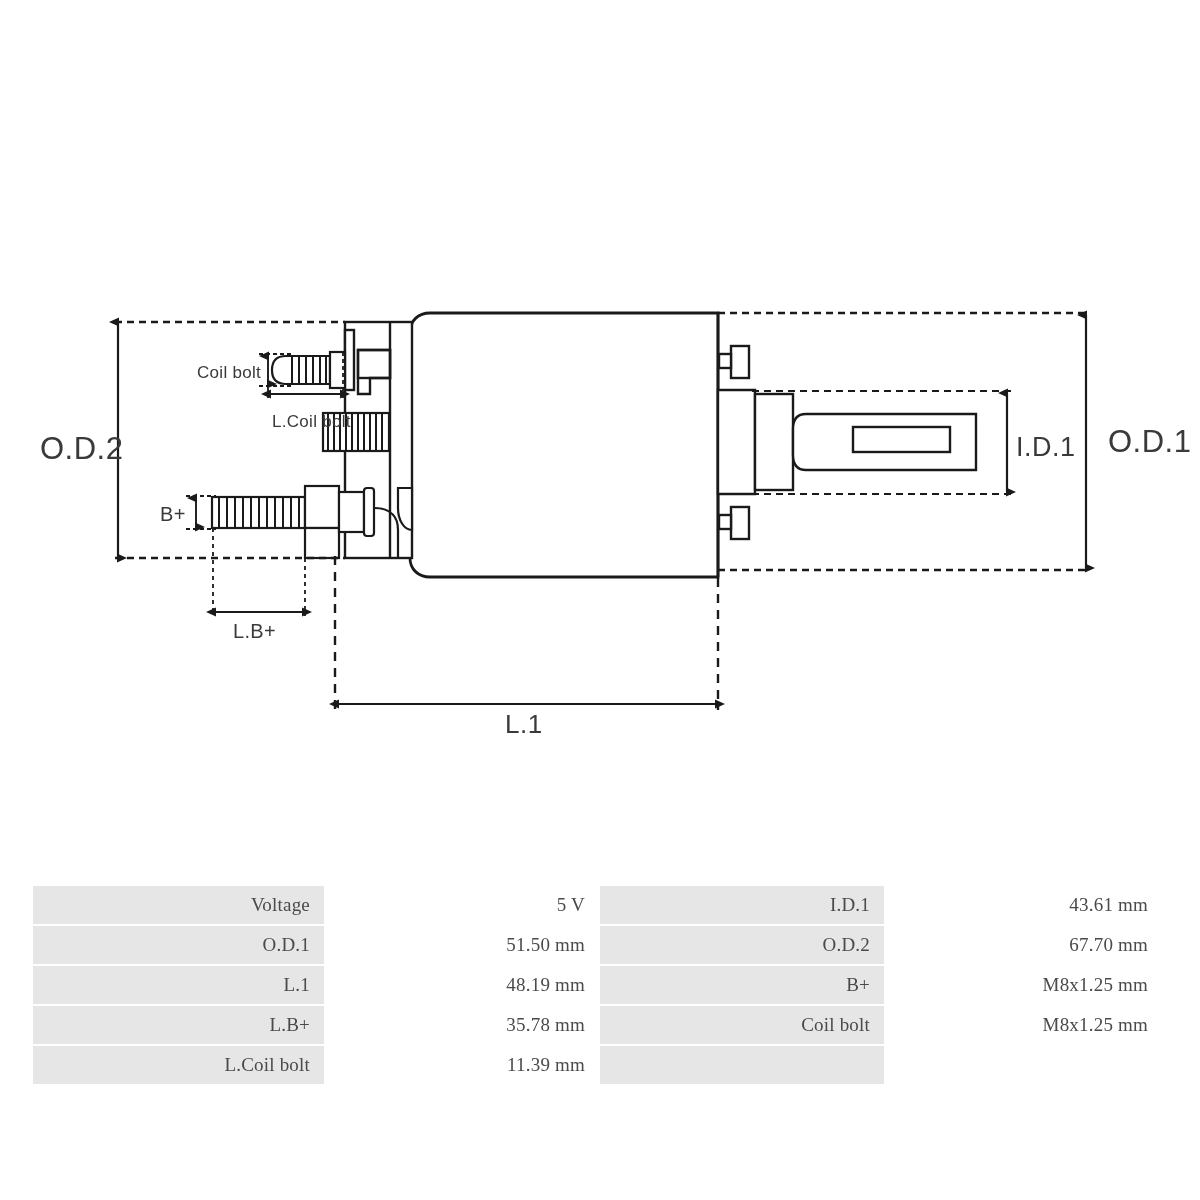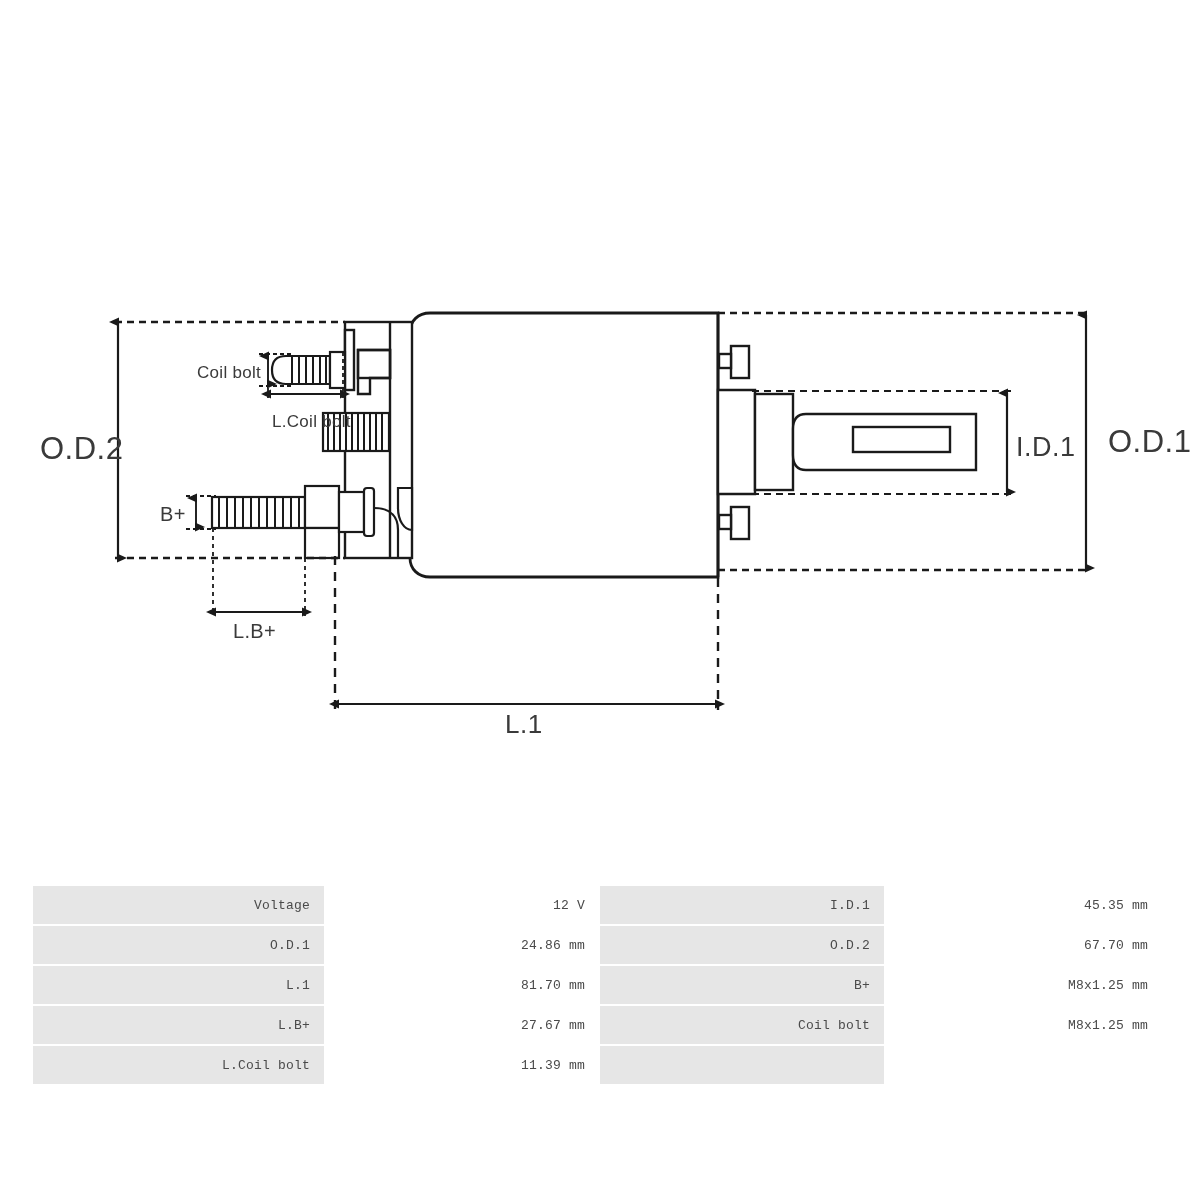"Voltage" table.spec-table td { font-family: Liberation Mono, monospace -> Liberation Serif, serif; font-size: 13px -> 19px }
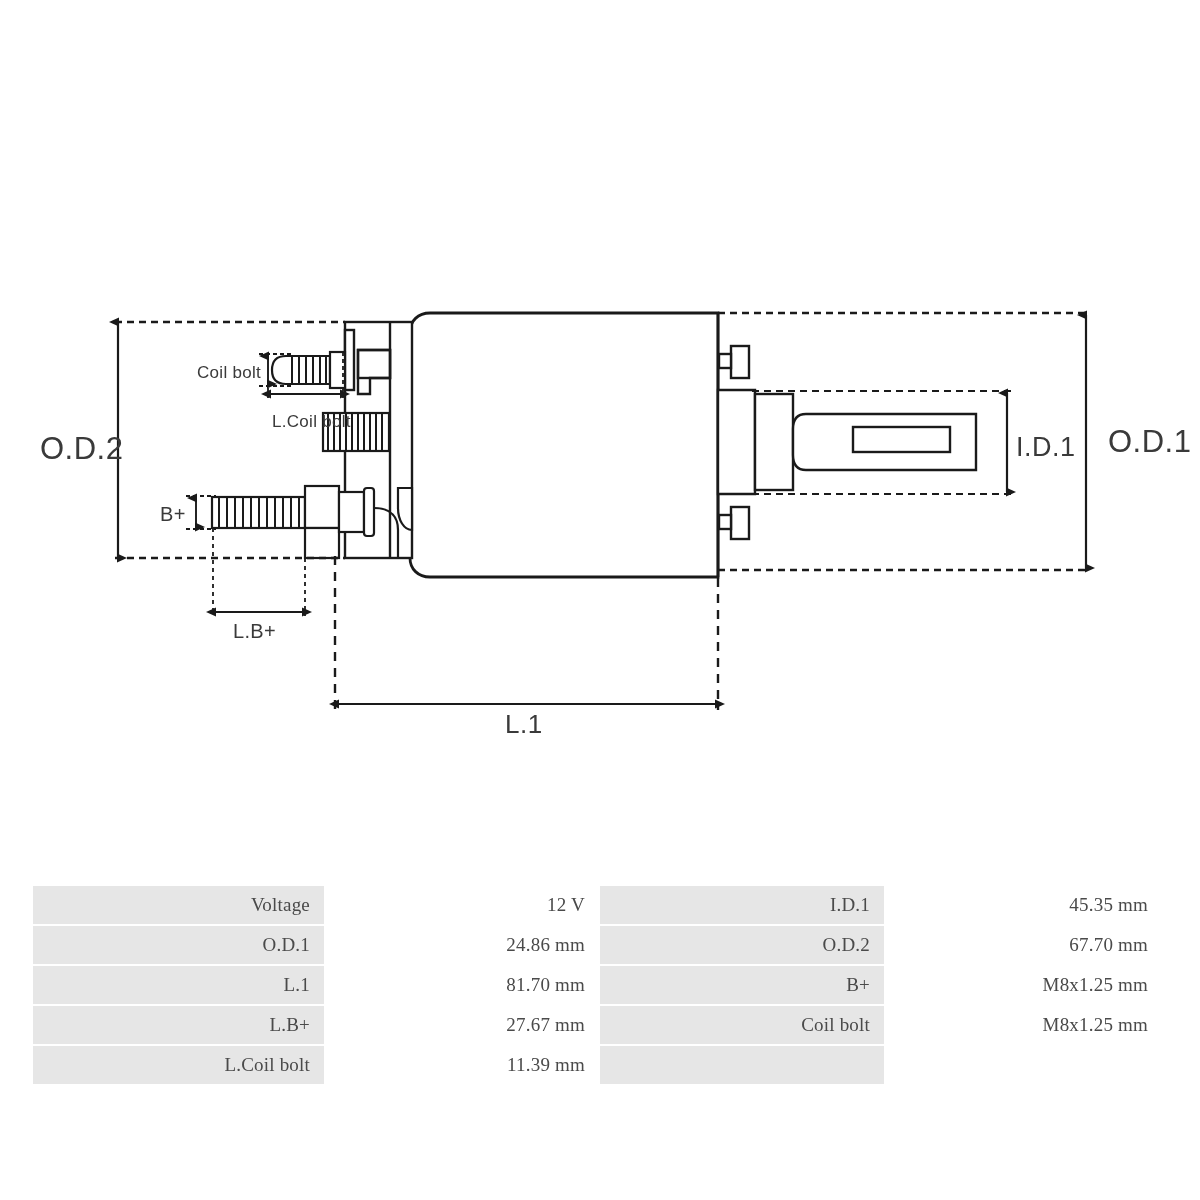"12 V" td.val { text: 12 -> 5 }
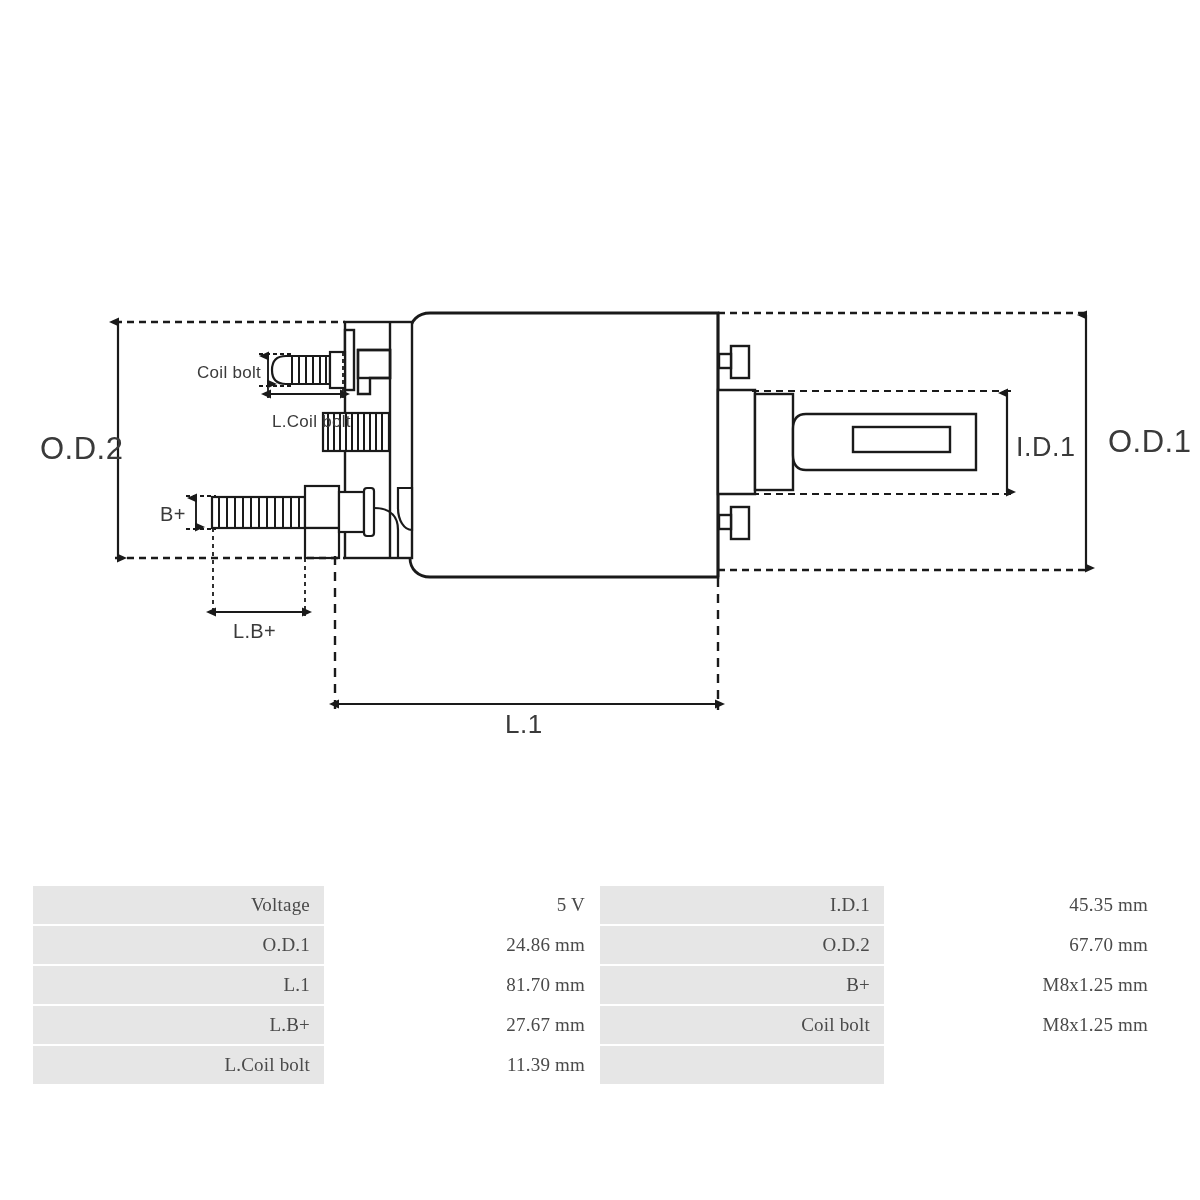"45.35 mm" td.val { text: 45.35 -> 43.61 }
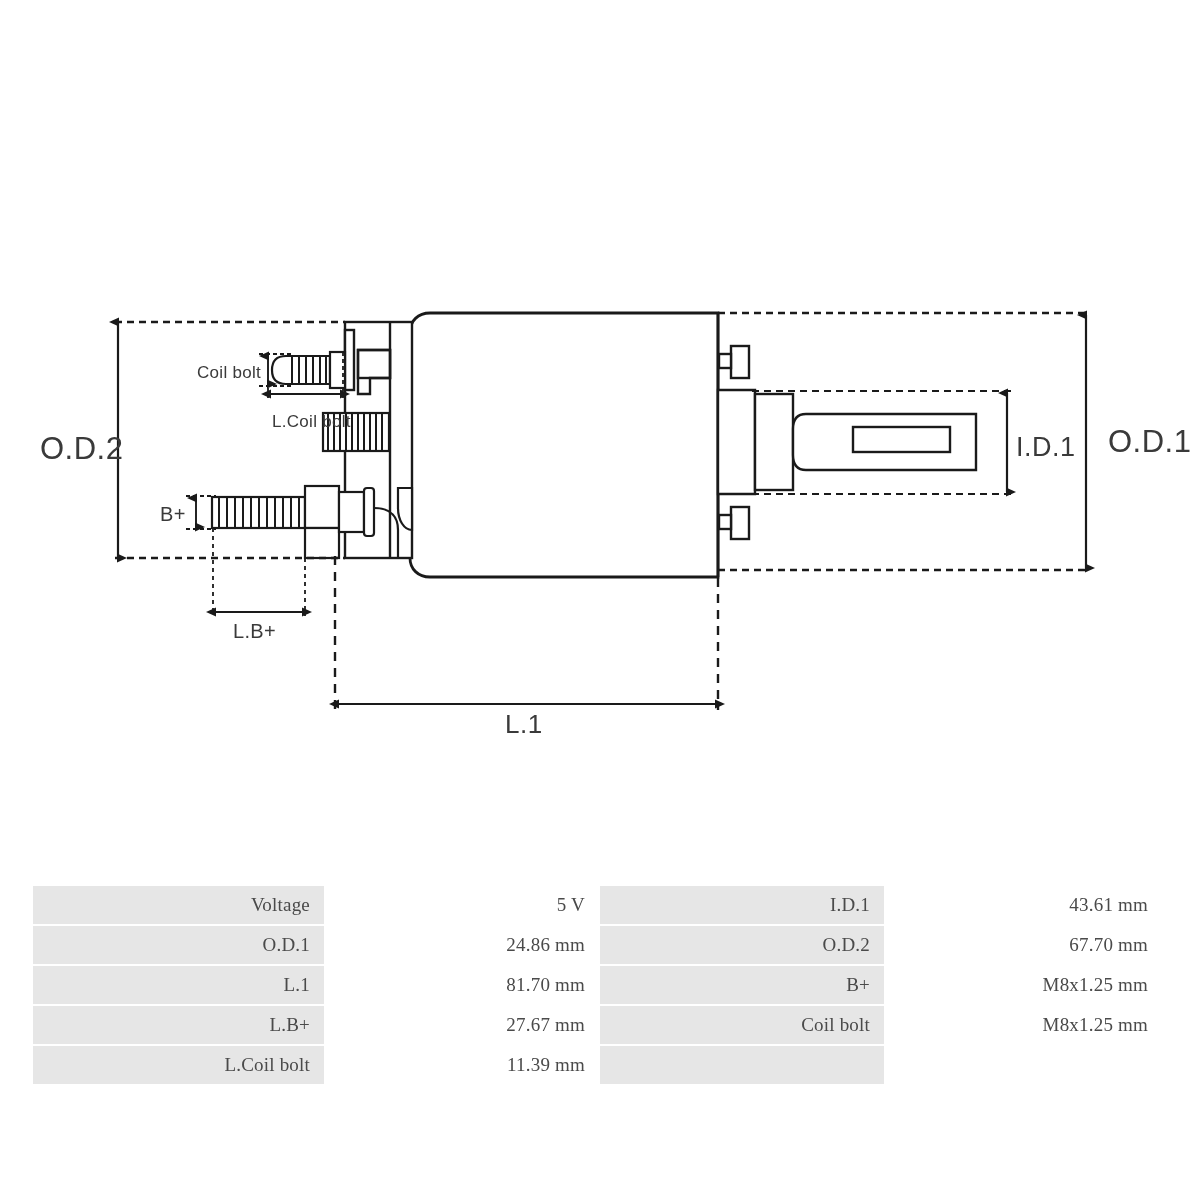"24.86 mm" td.val { text: 24.86 -> 51.50 }
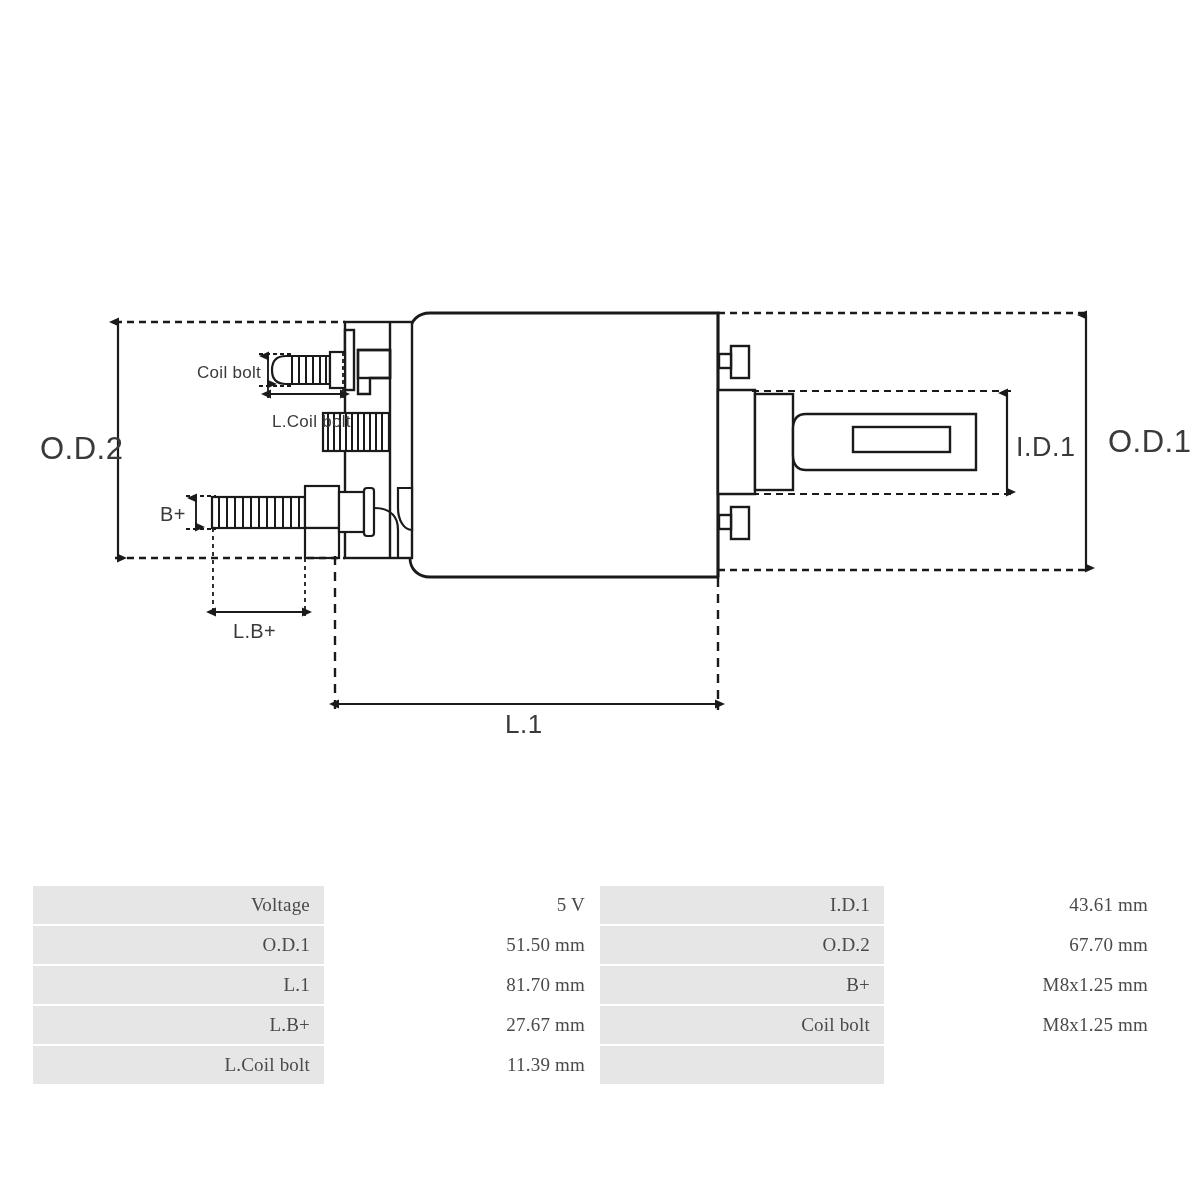"81.70 mm" td.val { text: 81.70 -> 48.19 }
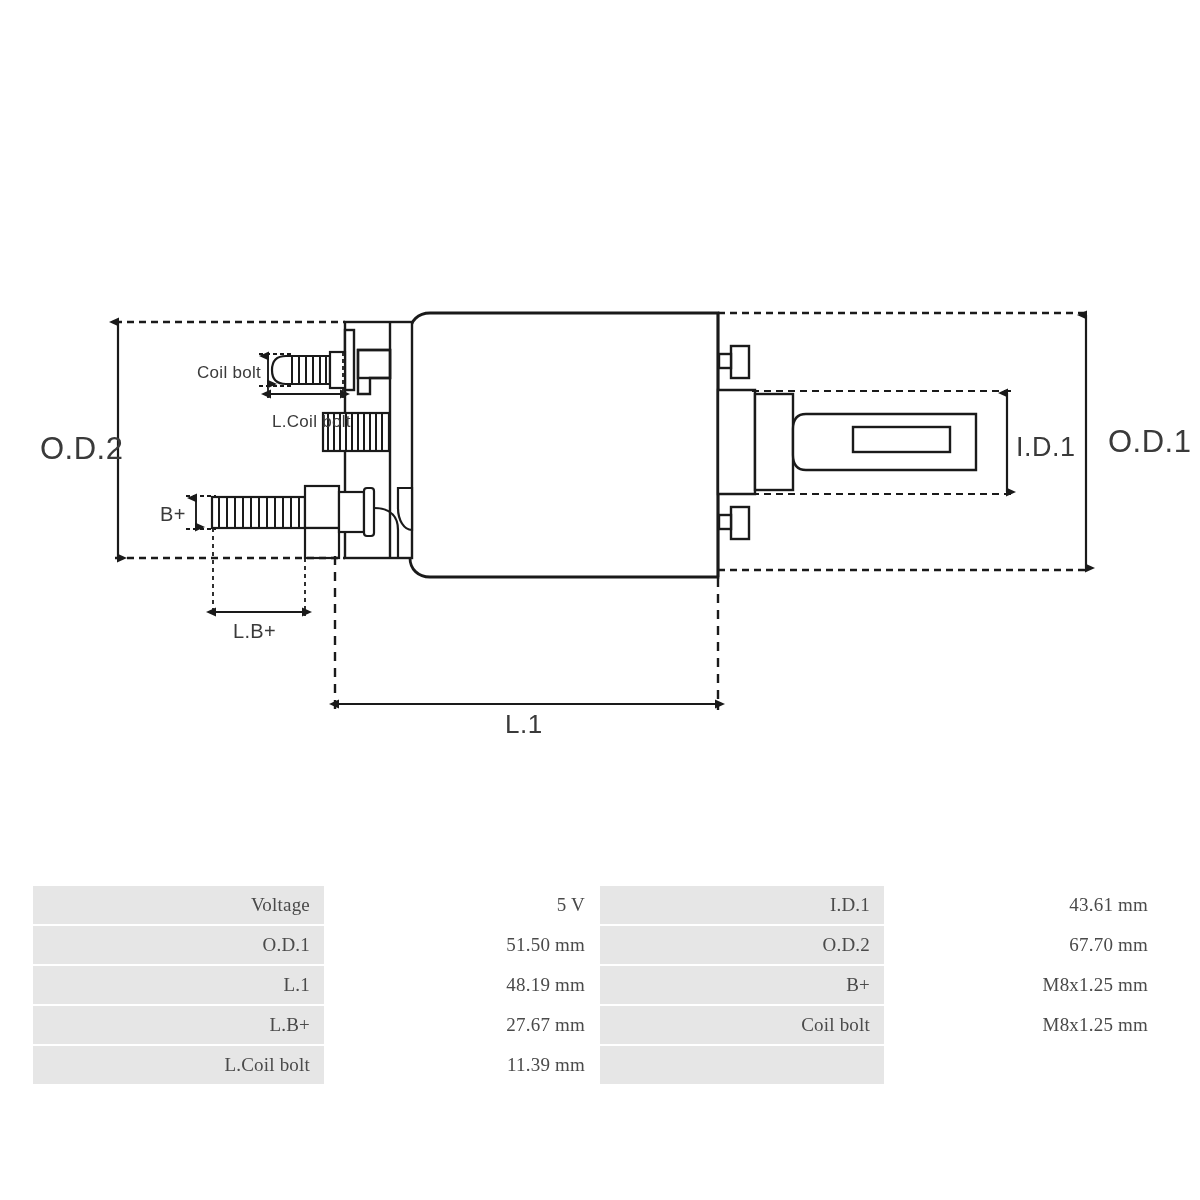"27.67 mm" td.val { text: 27.67 -> 35.78 }
